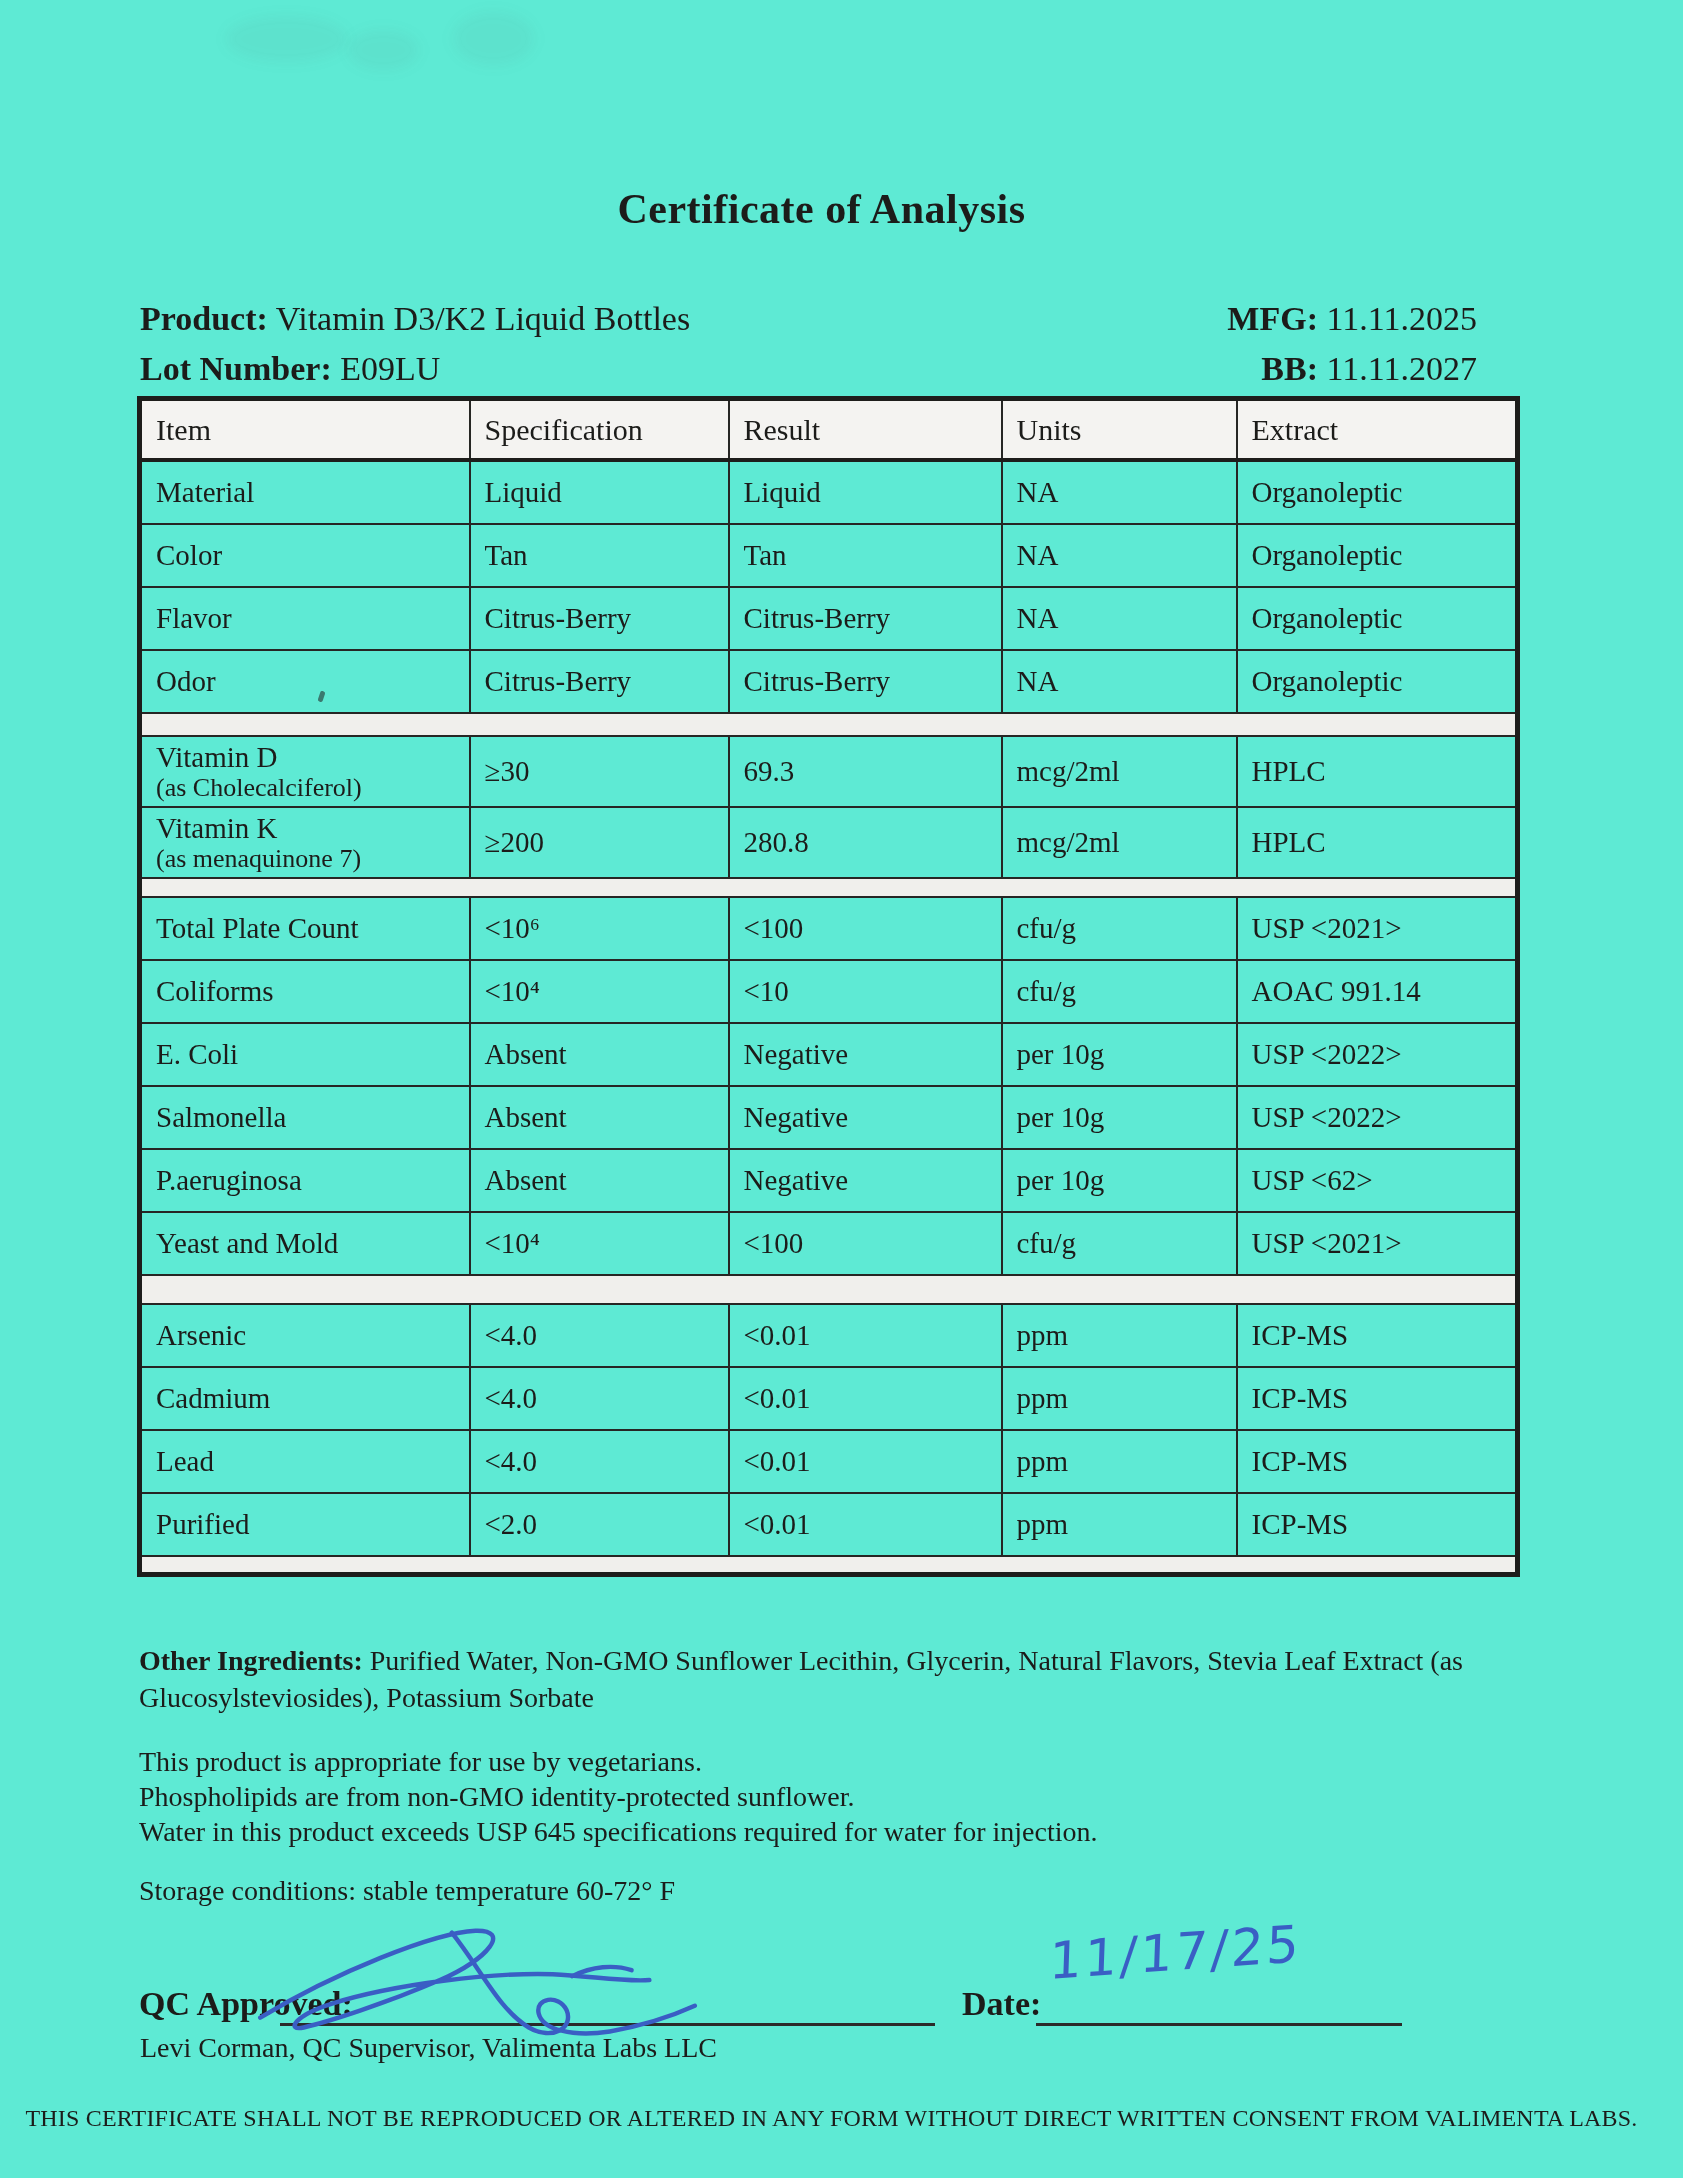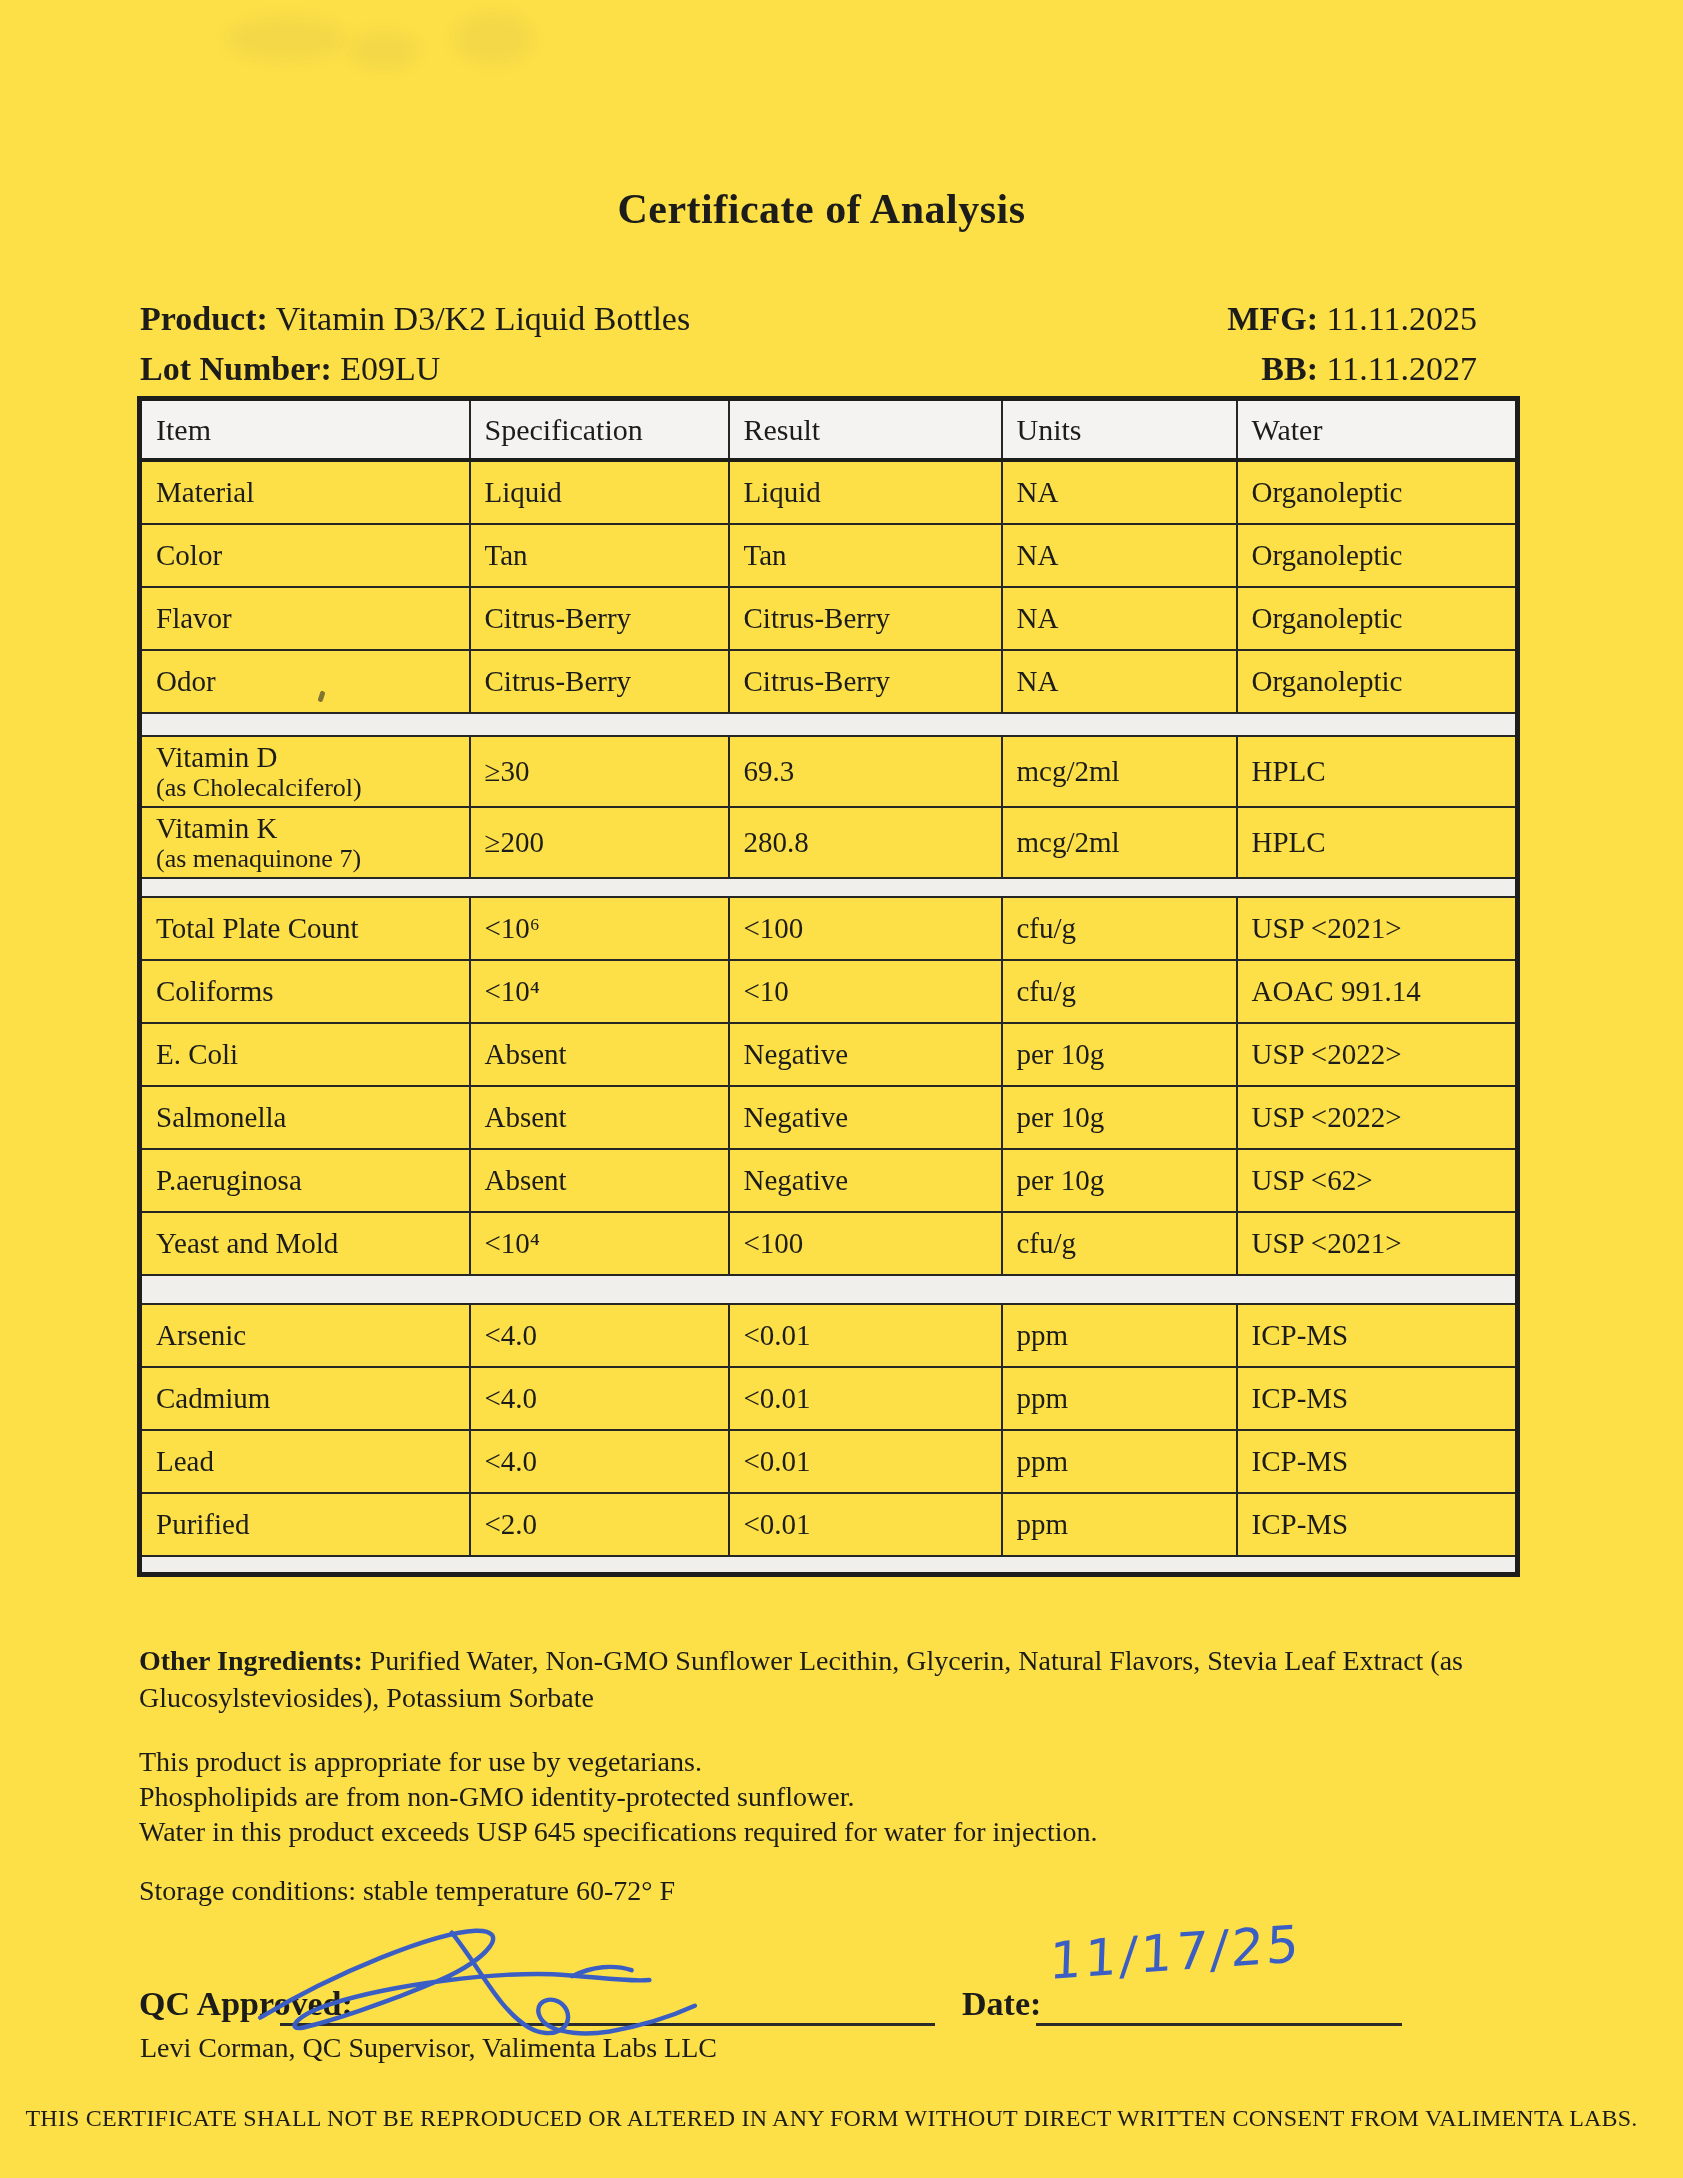"Certificate of Analysis" .page { background: #fde047 -> #5eead4 }
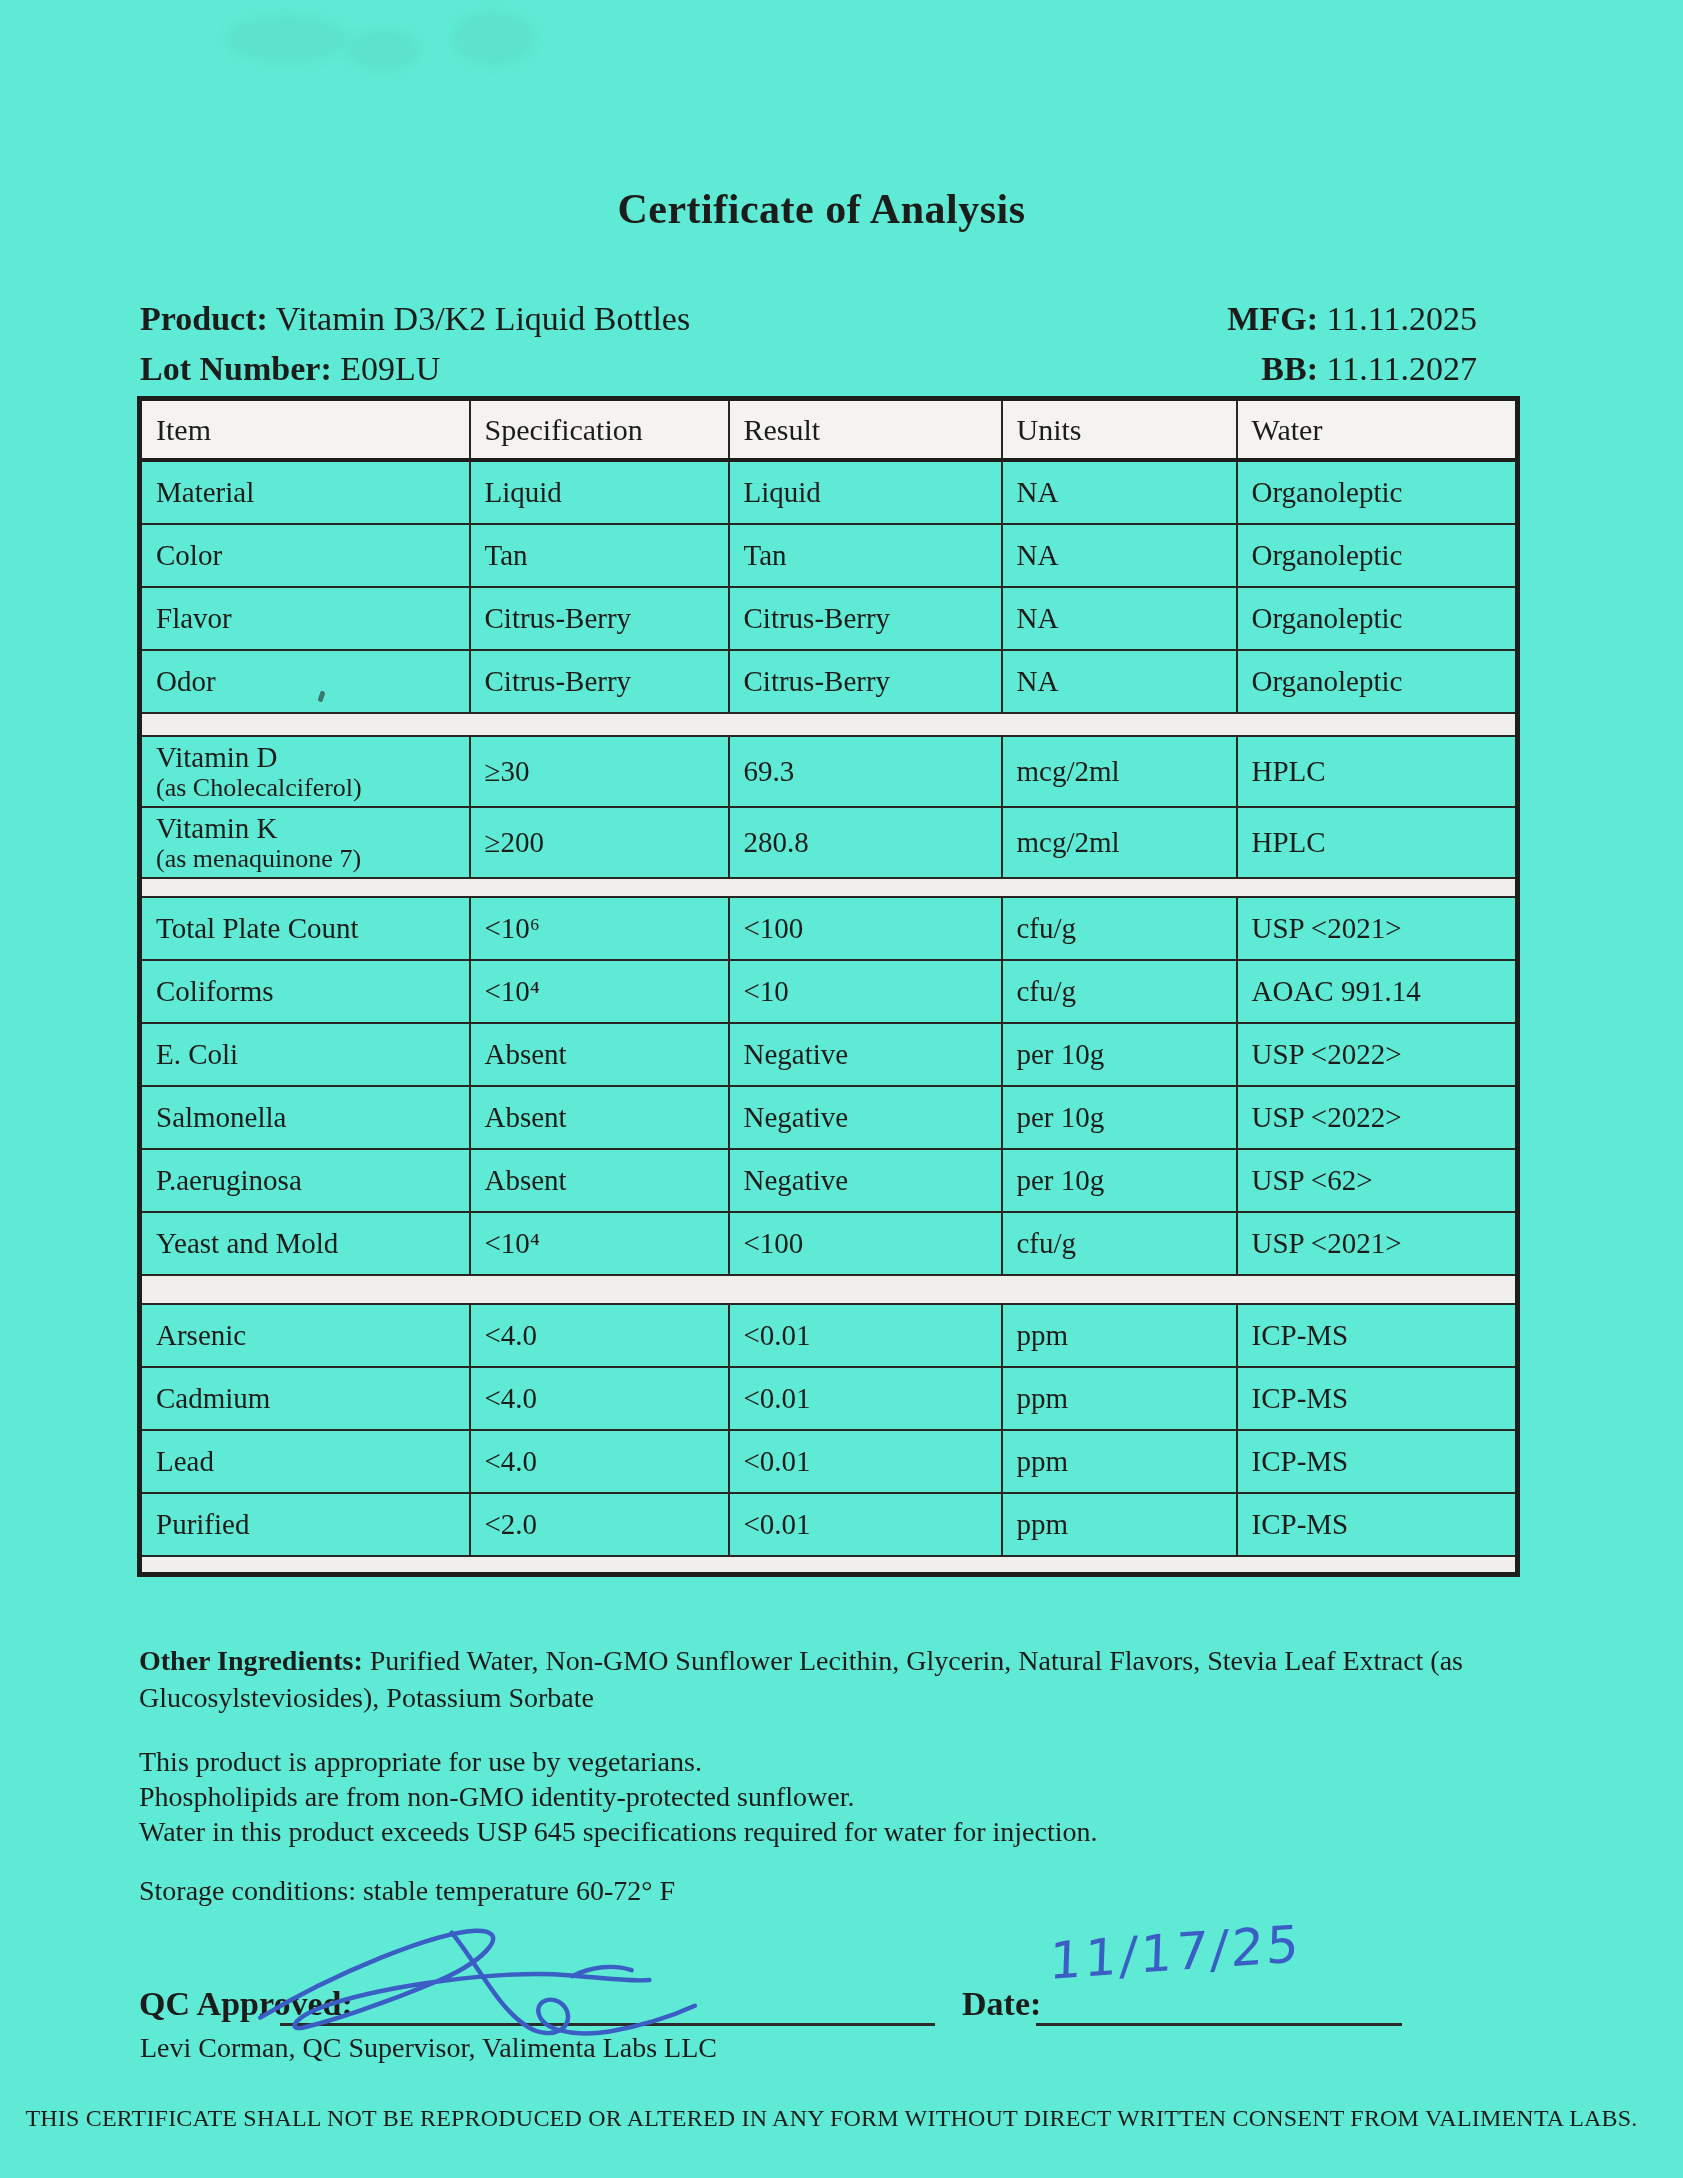"Water" th { text: Water -> Extract }
